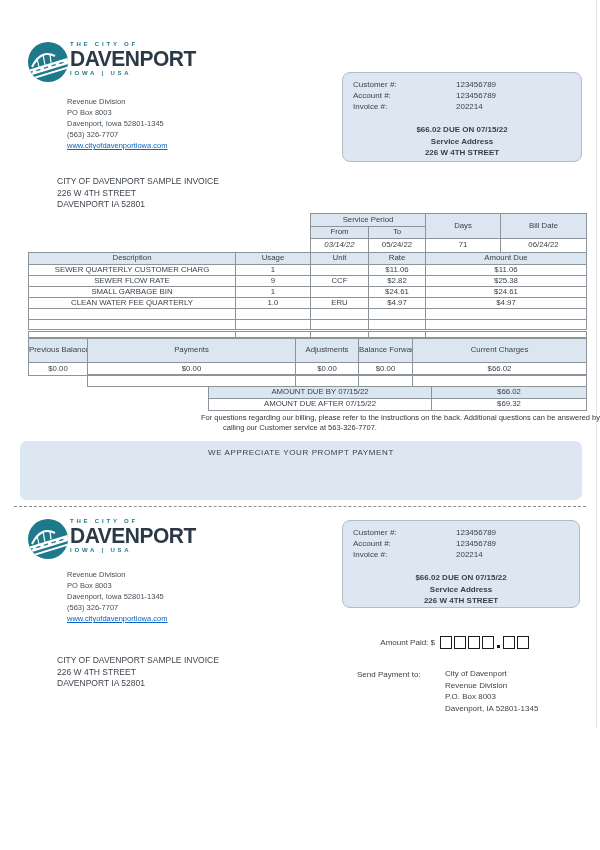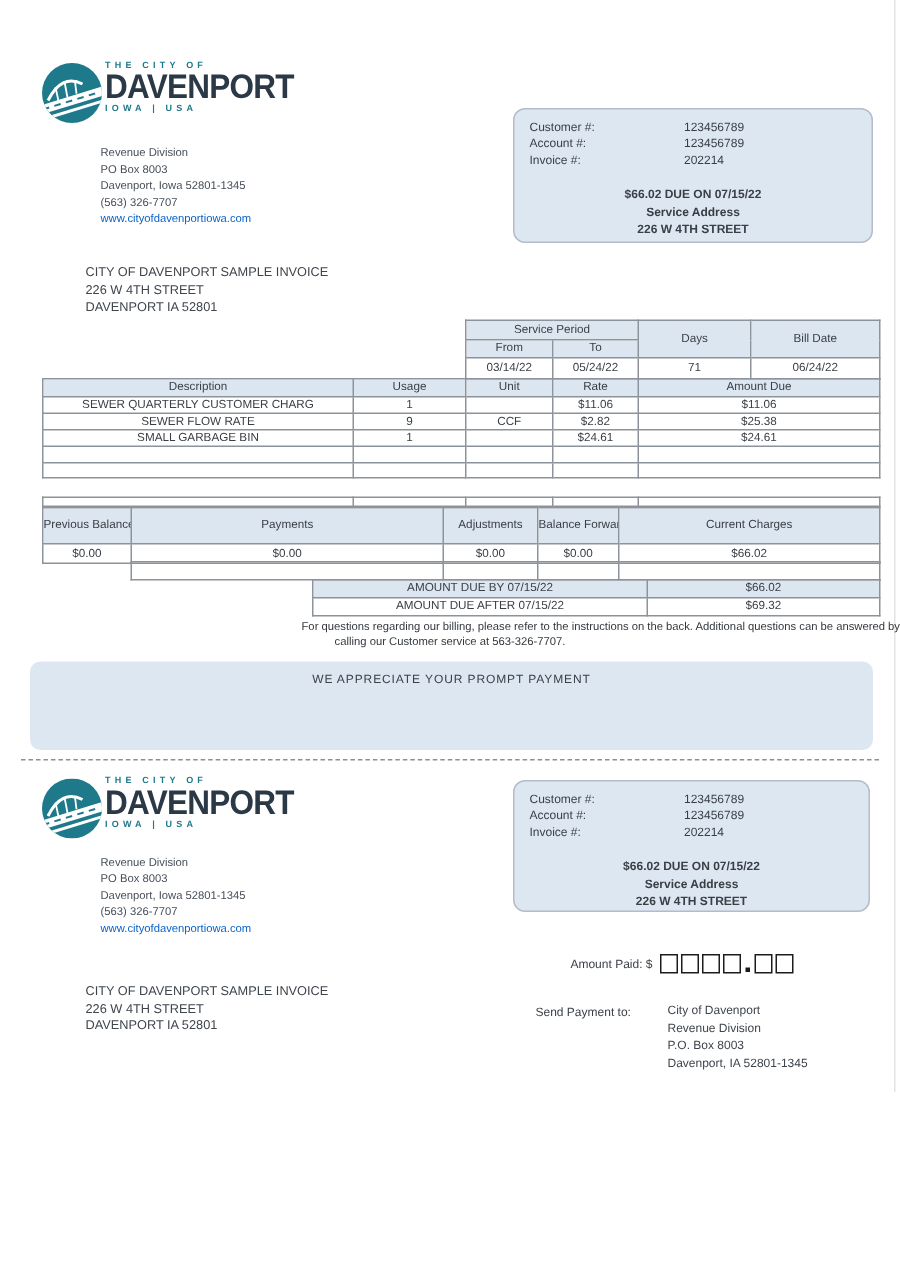"www.cityofdavenportiowa.com" .sender .weblink { text-decoration: none -> underline }
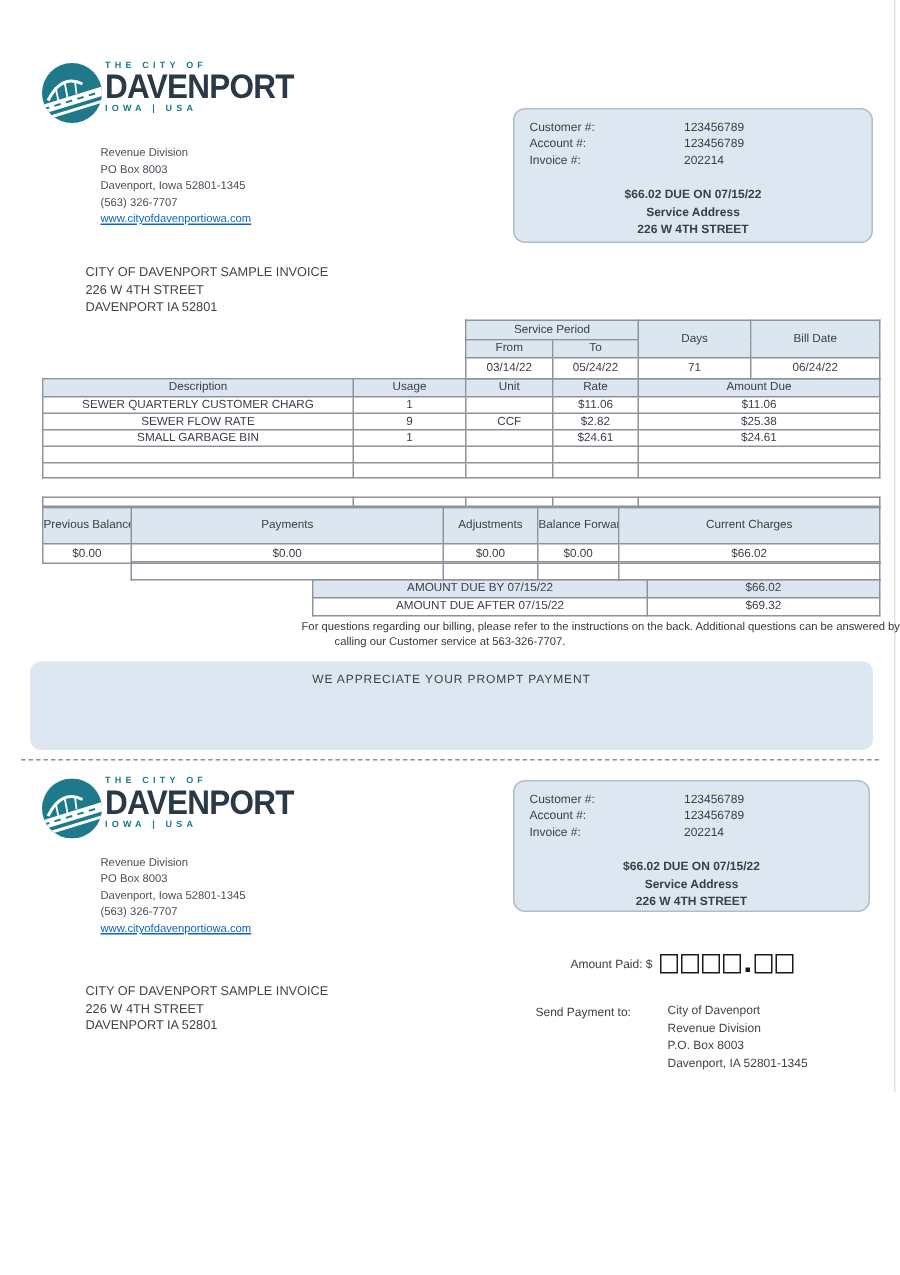"03/14/22" td { font-style: none -> italic }
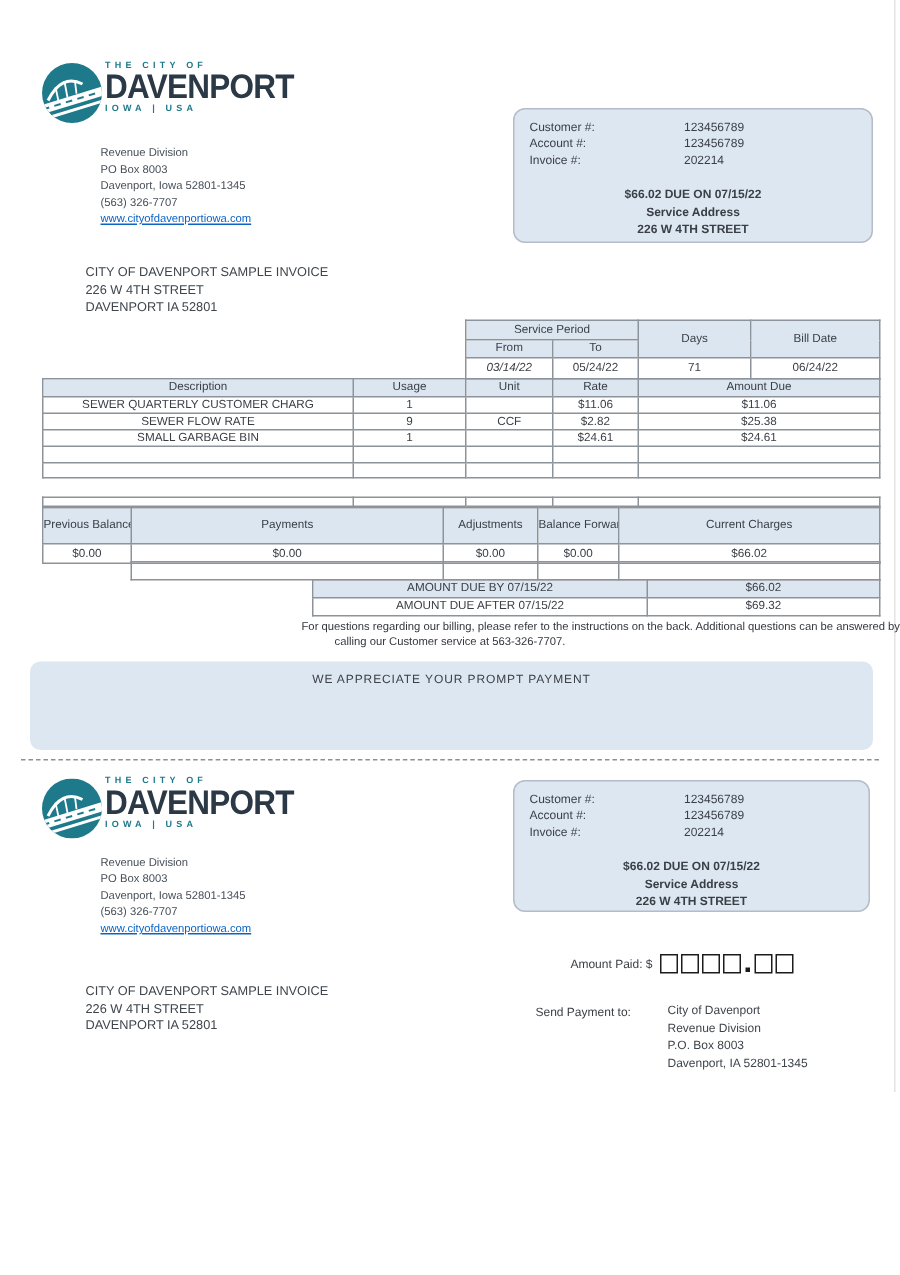"CLEAN WATER FEE QUARTERLY" tr { html: none -> <tr> <td>CLEAN WATER FEE QUARTERLY</td> <td>1.0</td> <td>ERU</td> <td>$4.97</td> <td>$4.97</td> </tr> }
